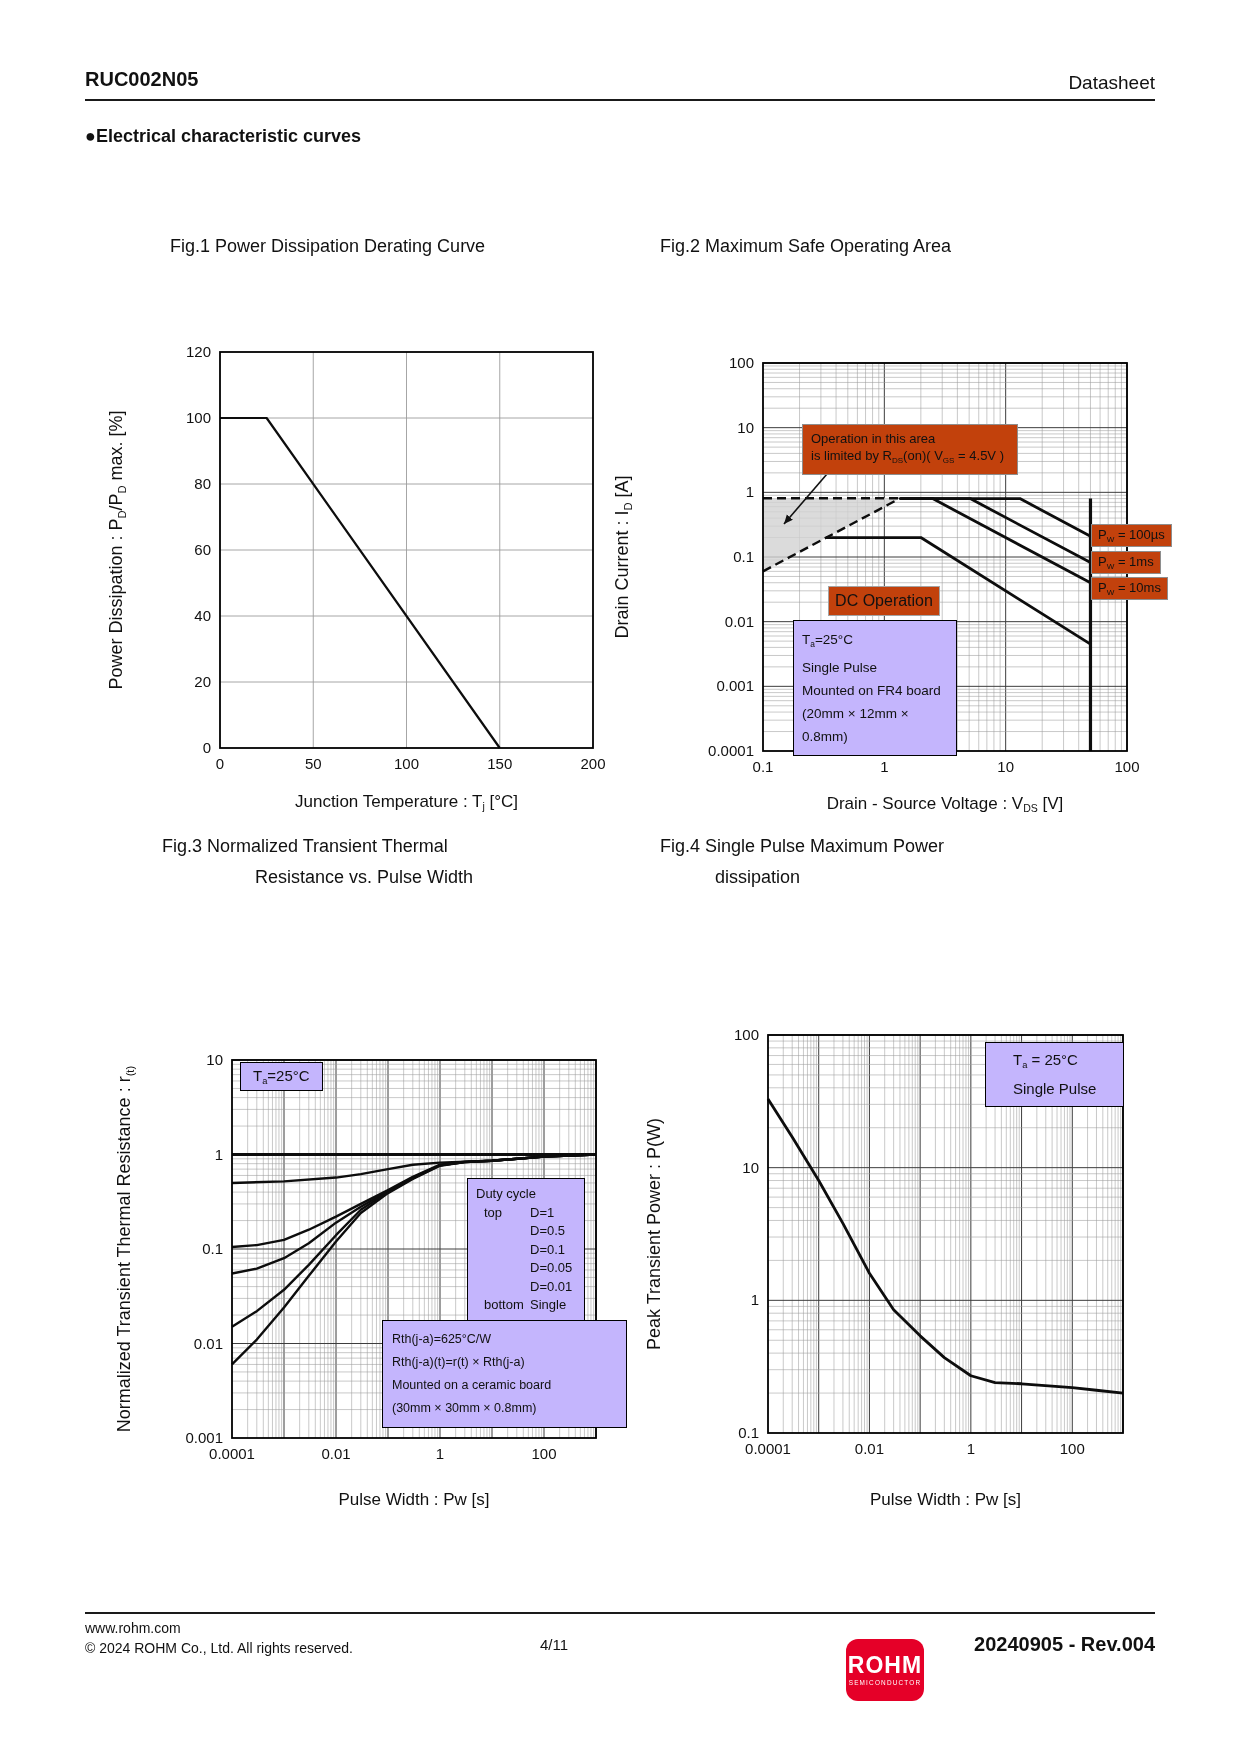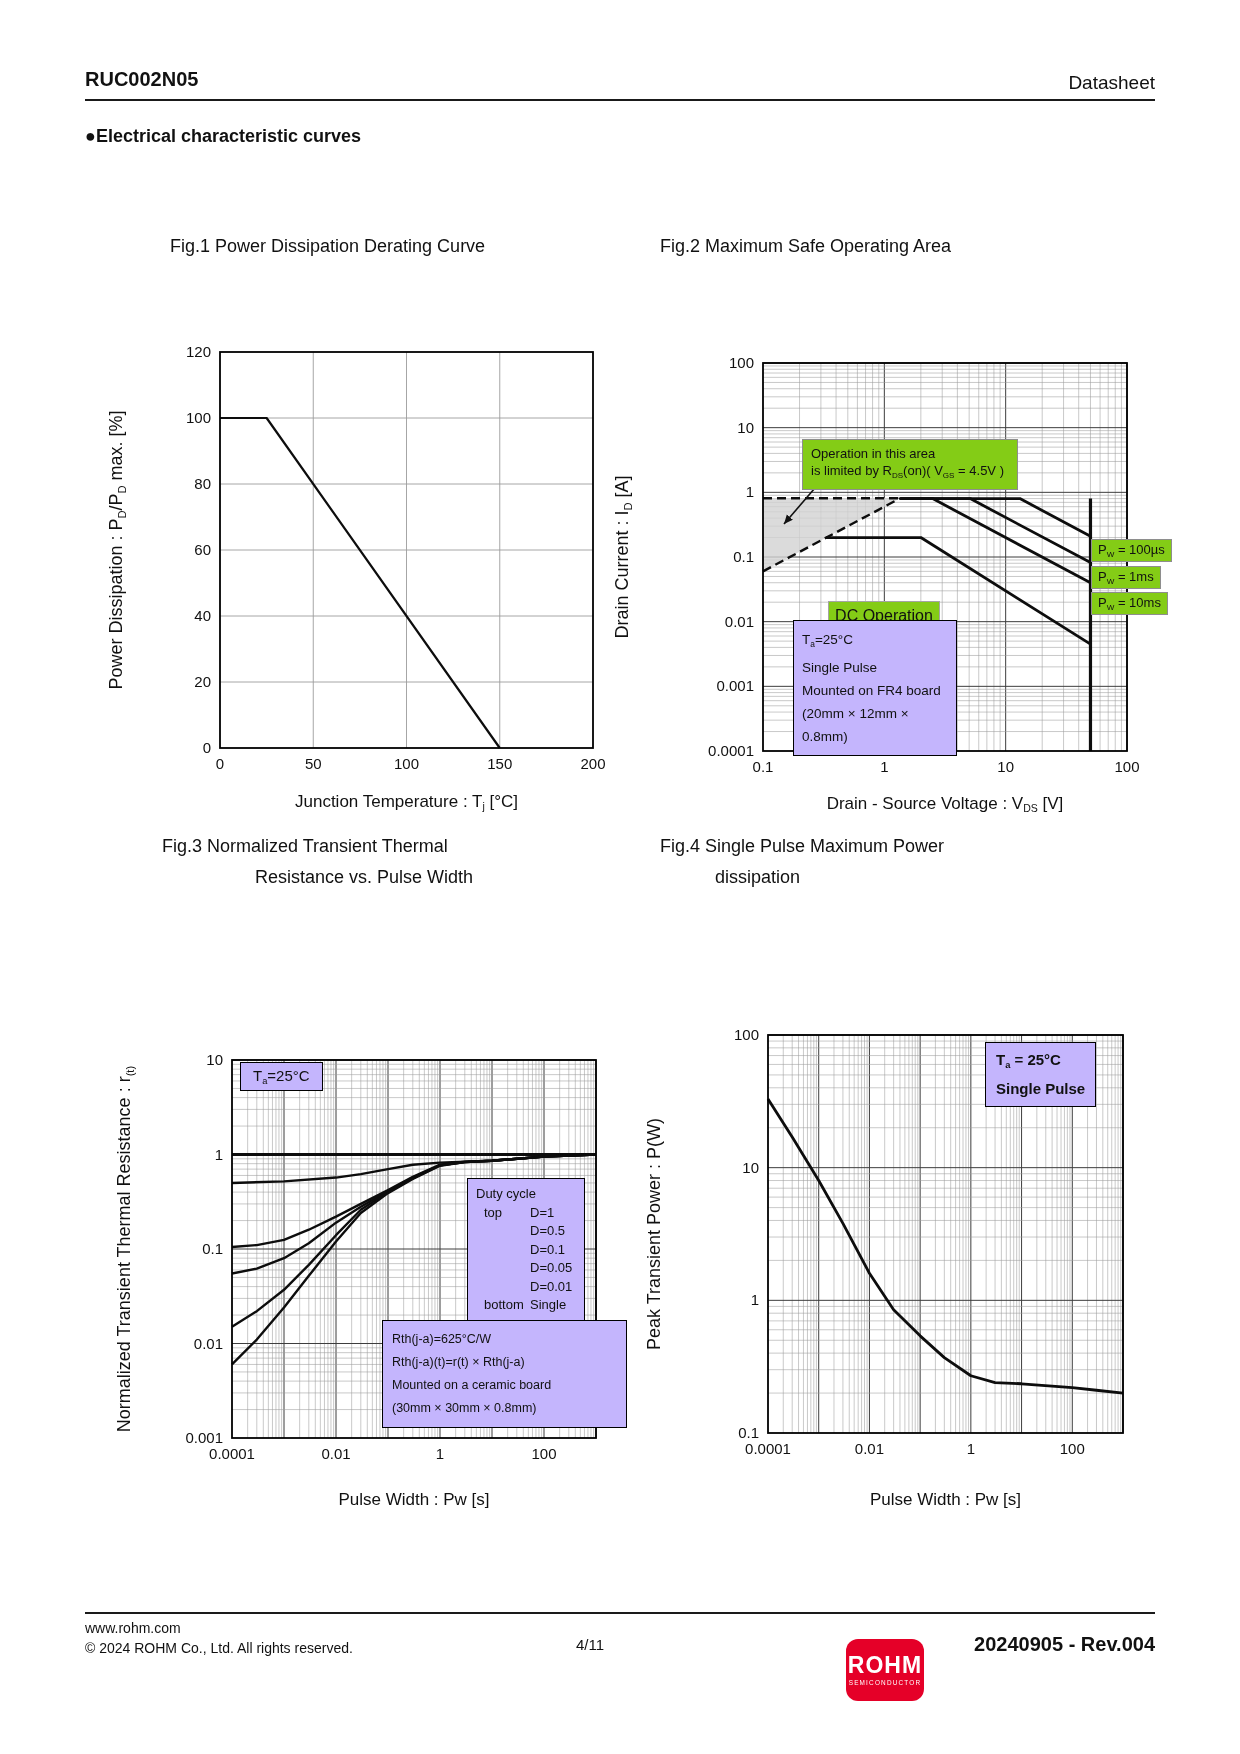"Operation in this area" .lbox { background: #84cc16 -> #c2410c; margin-top: 15px -> none }
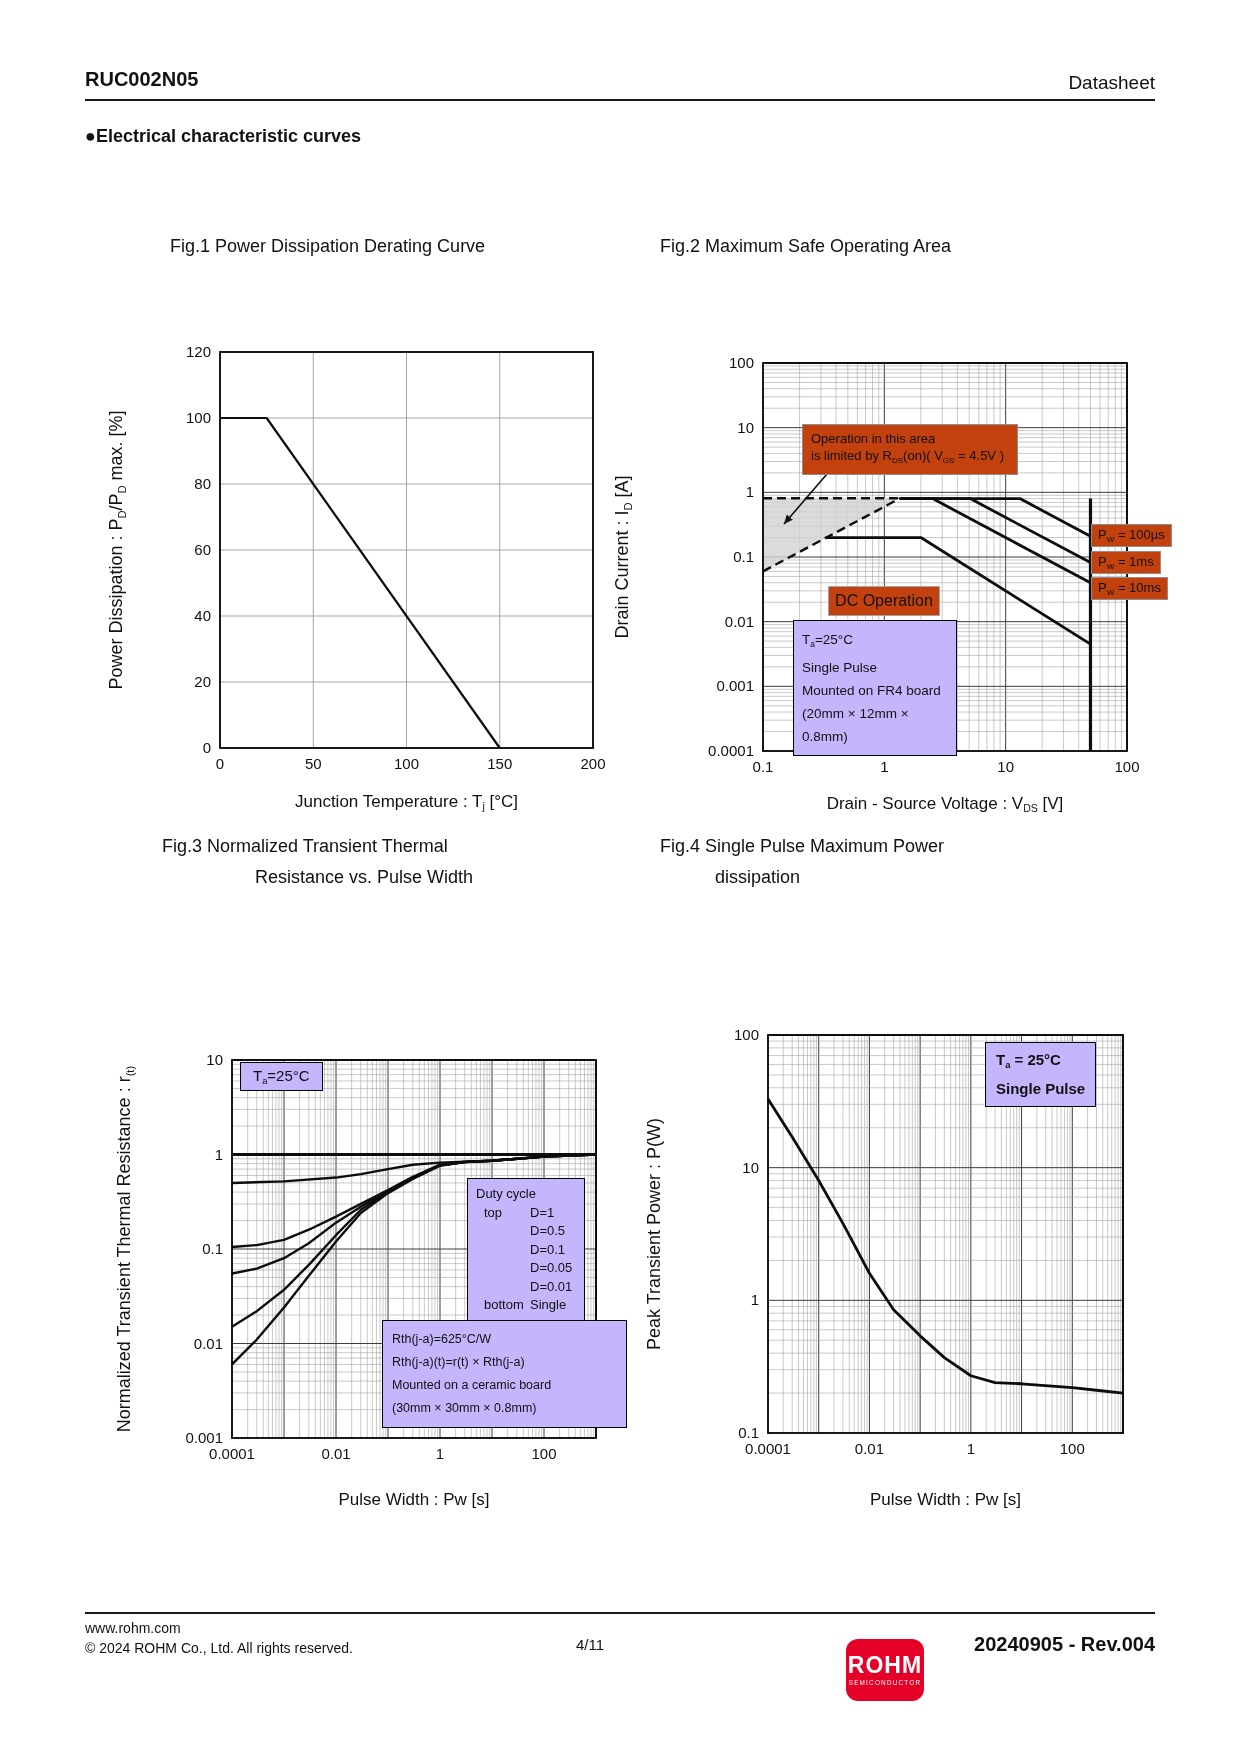"Ta = 25°C" div.box { font-weight: bold -> none; padding: 5px 10px -> 5px 27px }
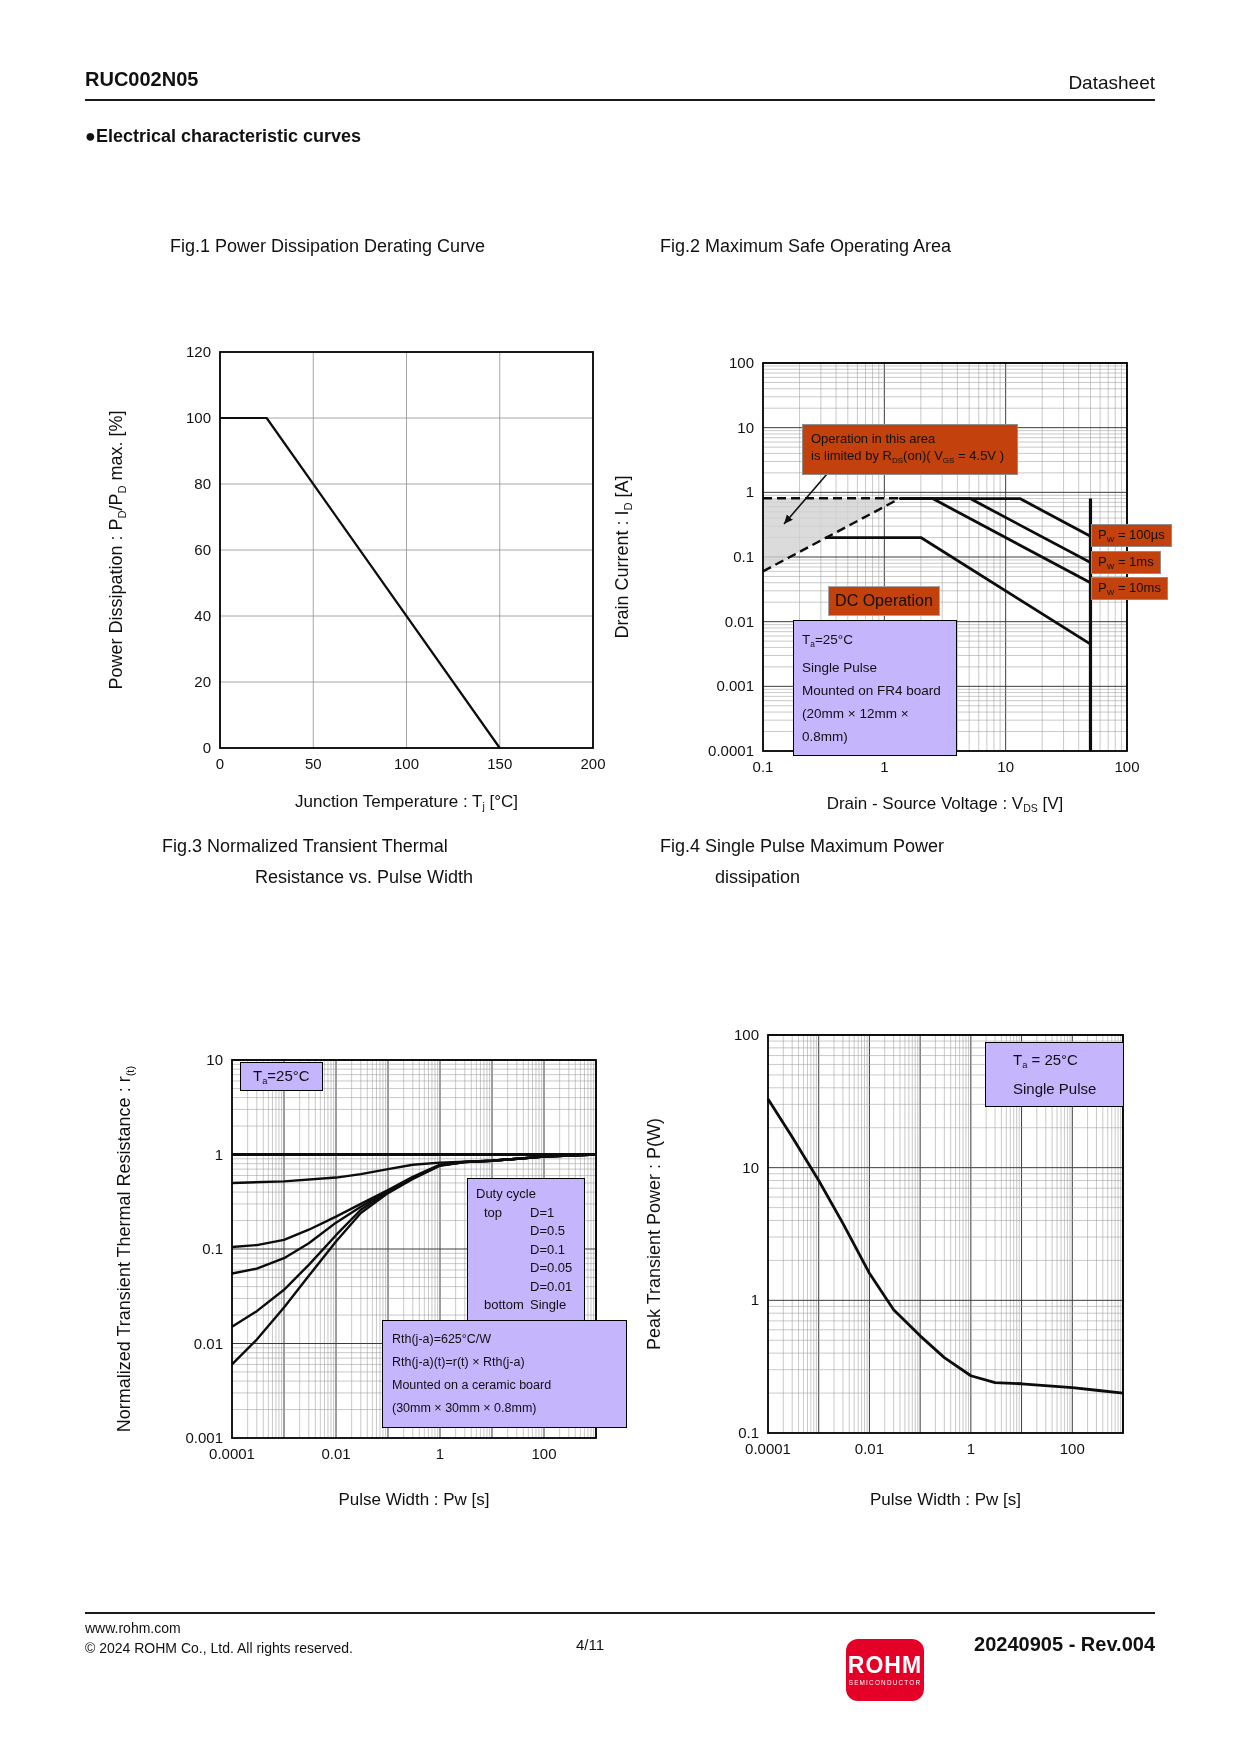"4/11" div.t { text-align: center -> left }
